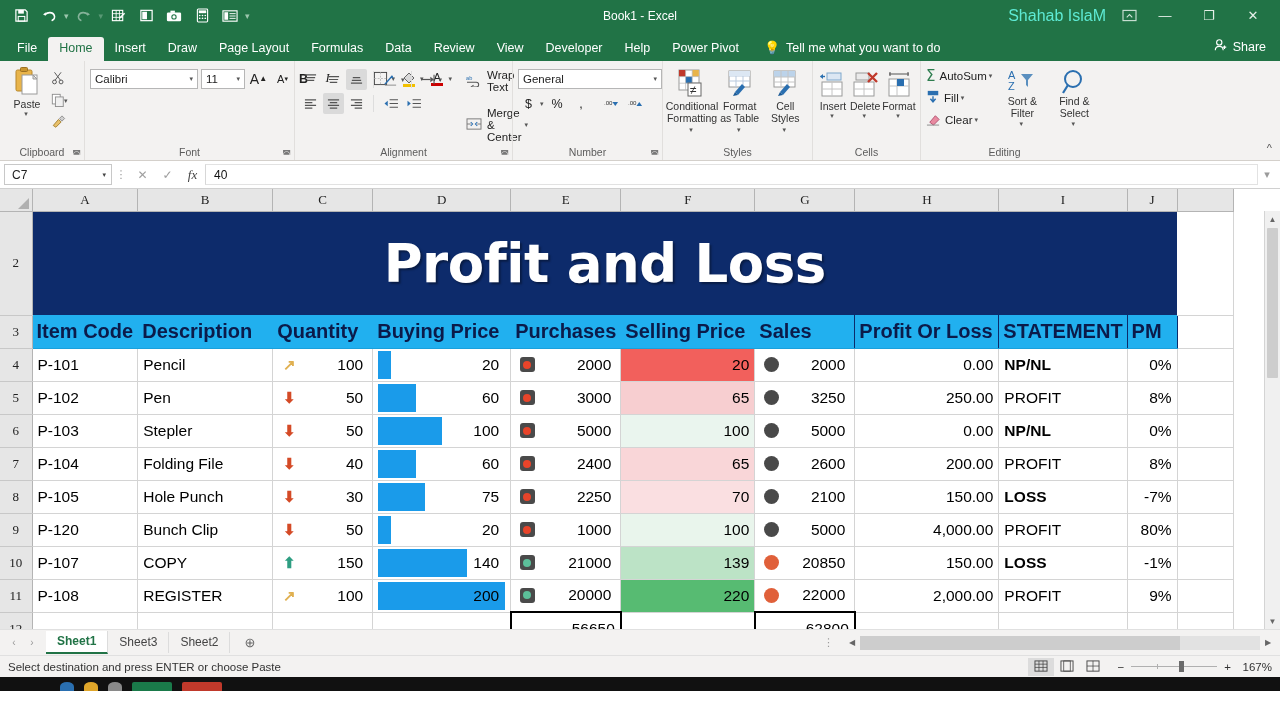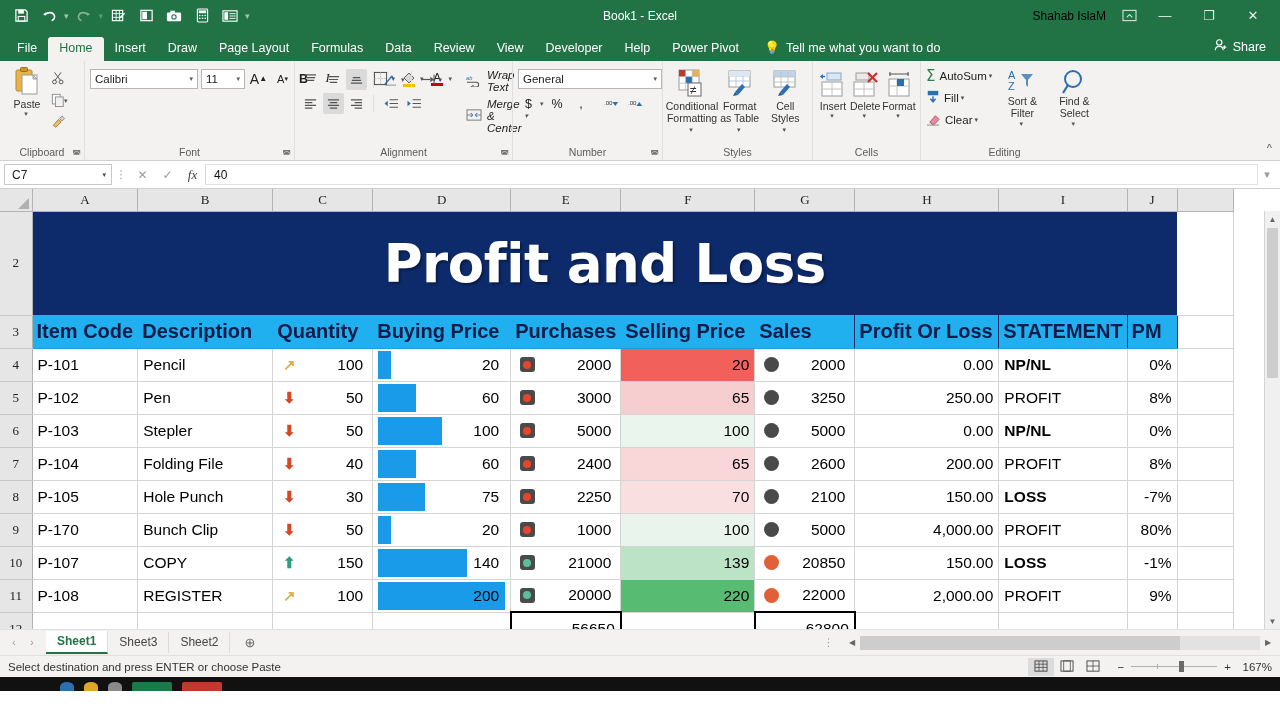"Shahab IslaM" .user-name { color: #000000 -> #5eead4; font-size: 12px -> 16px }
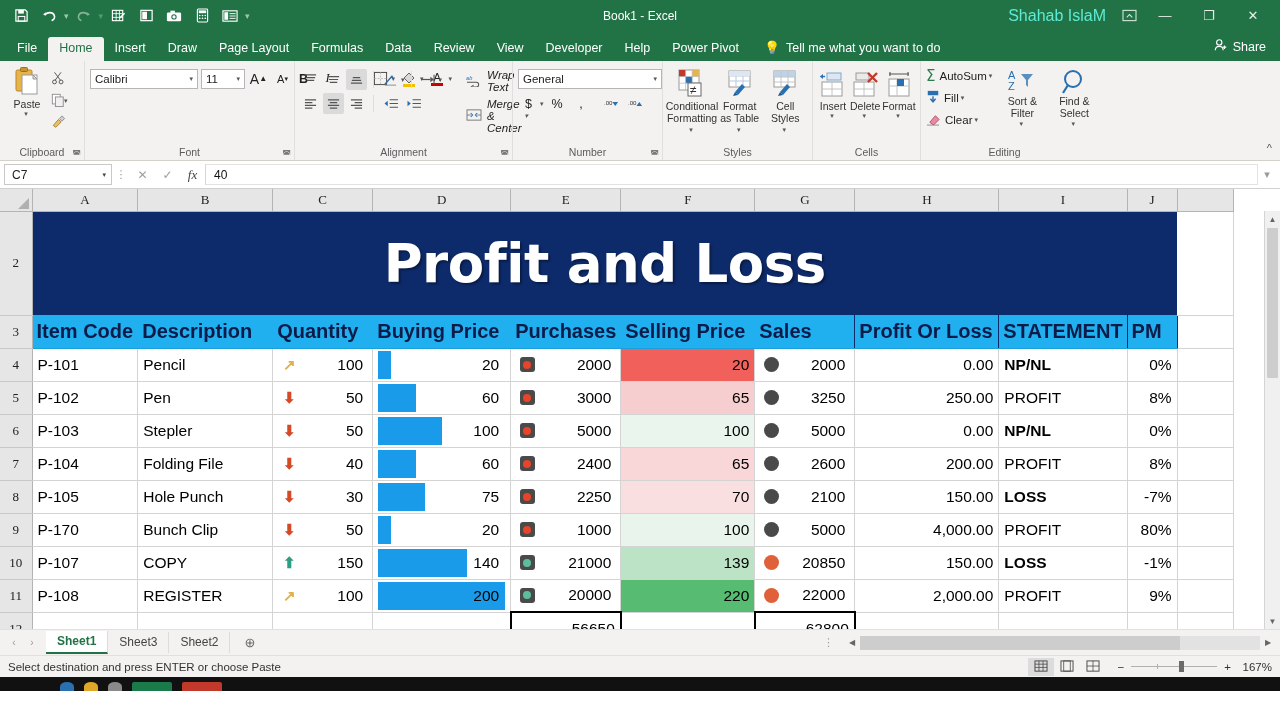"Wrap Text" .al-right { font-style: italic -> none; gap: 5px -> 14px }
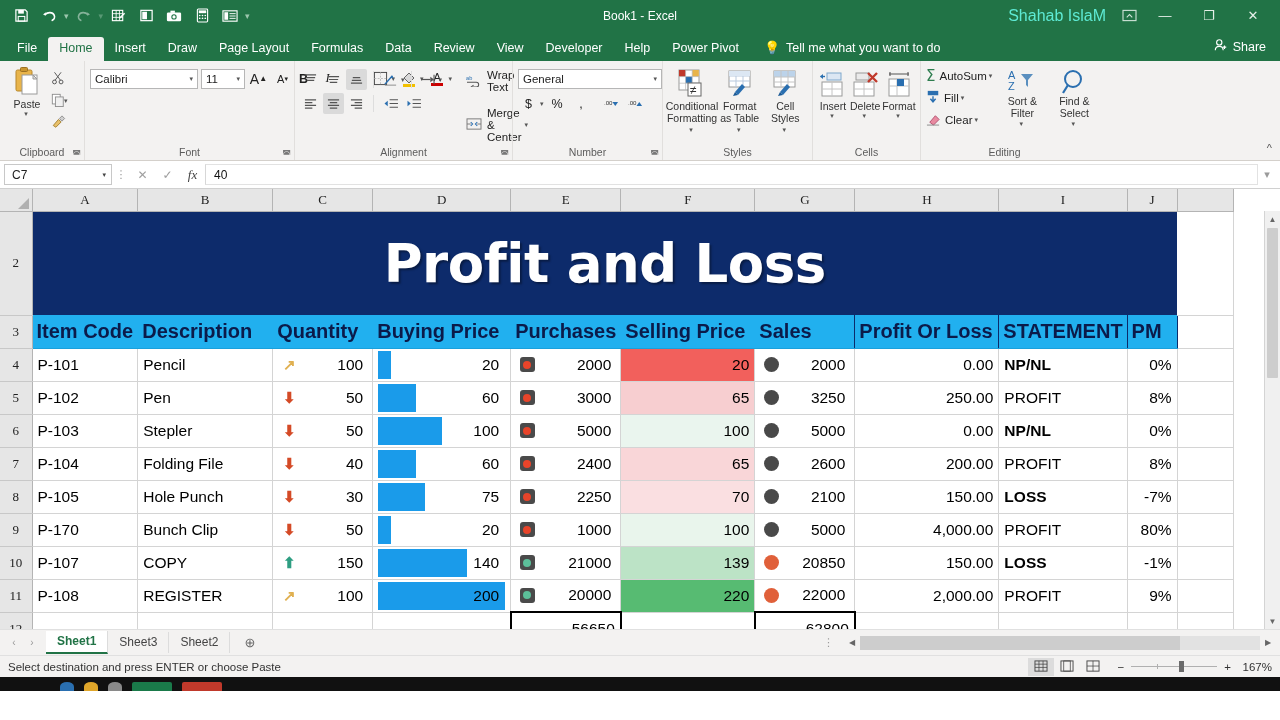"P-170" td.cell { text: P-170 -> P-120 }
